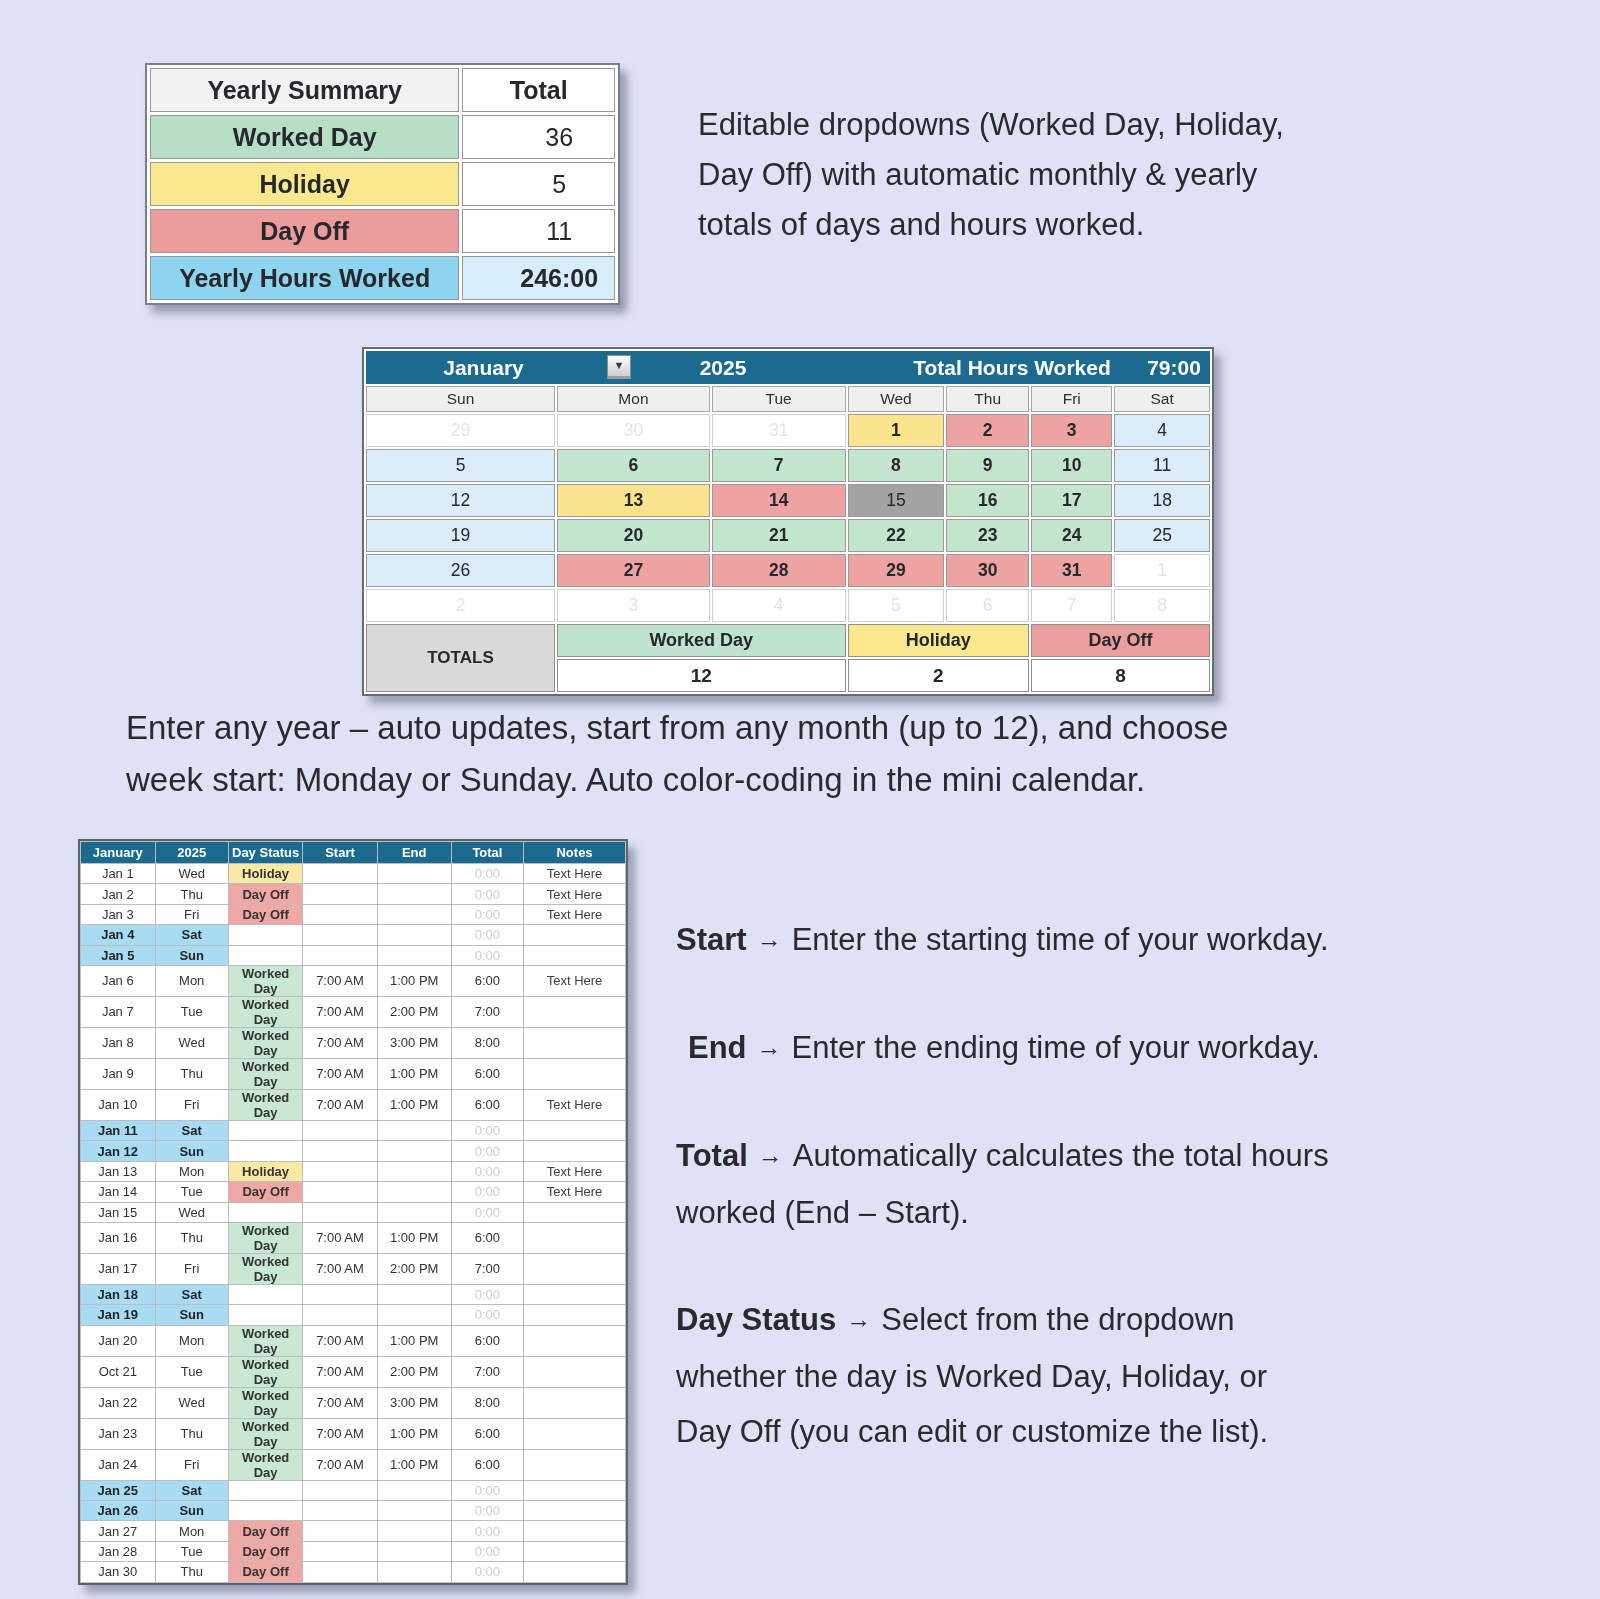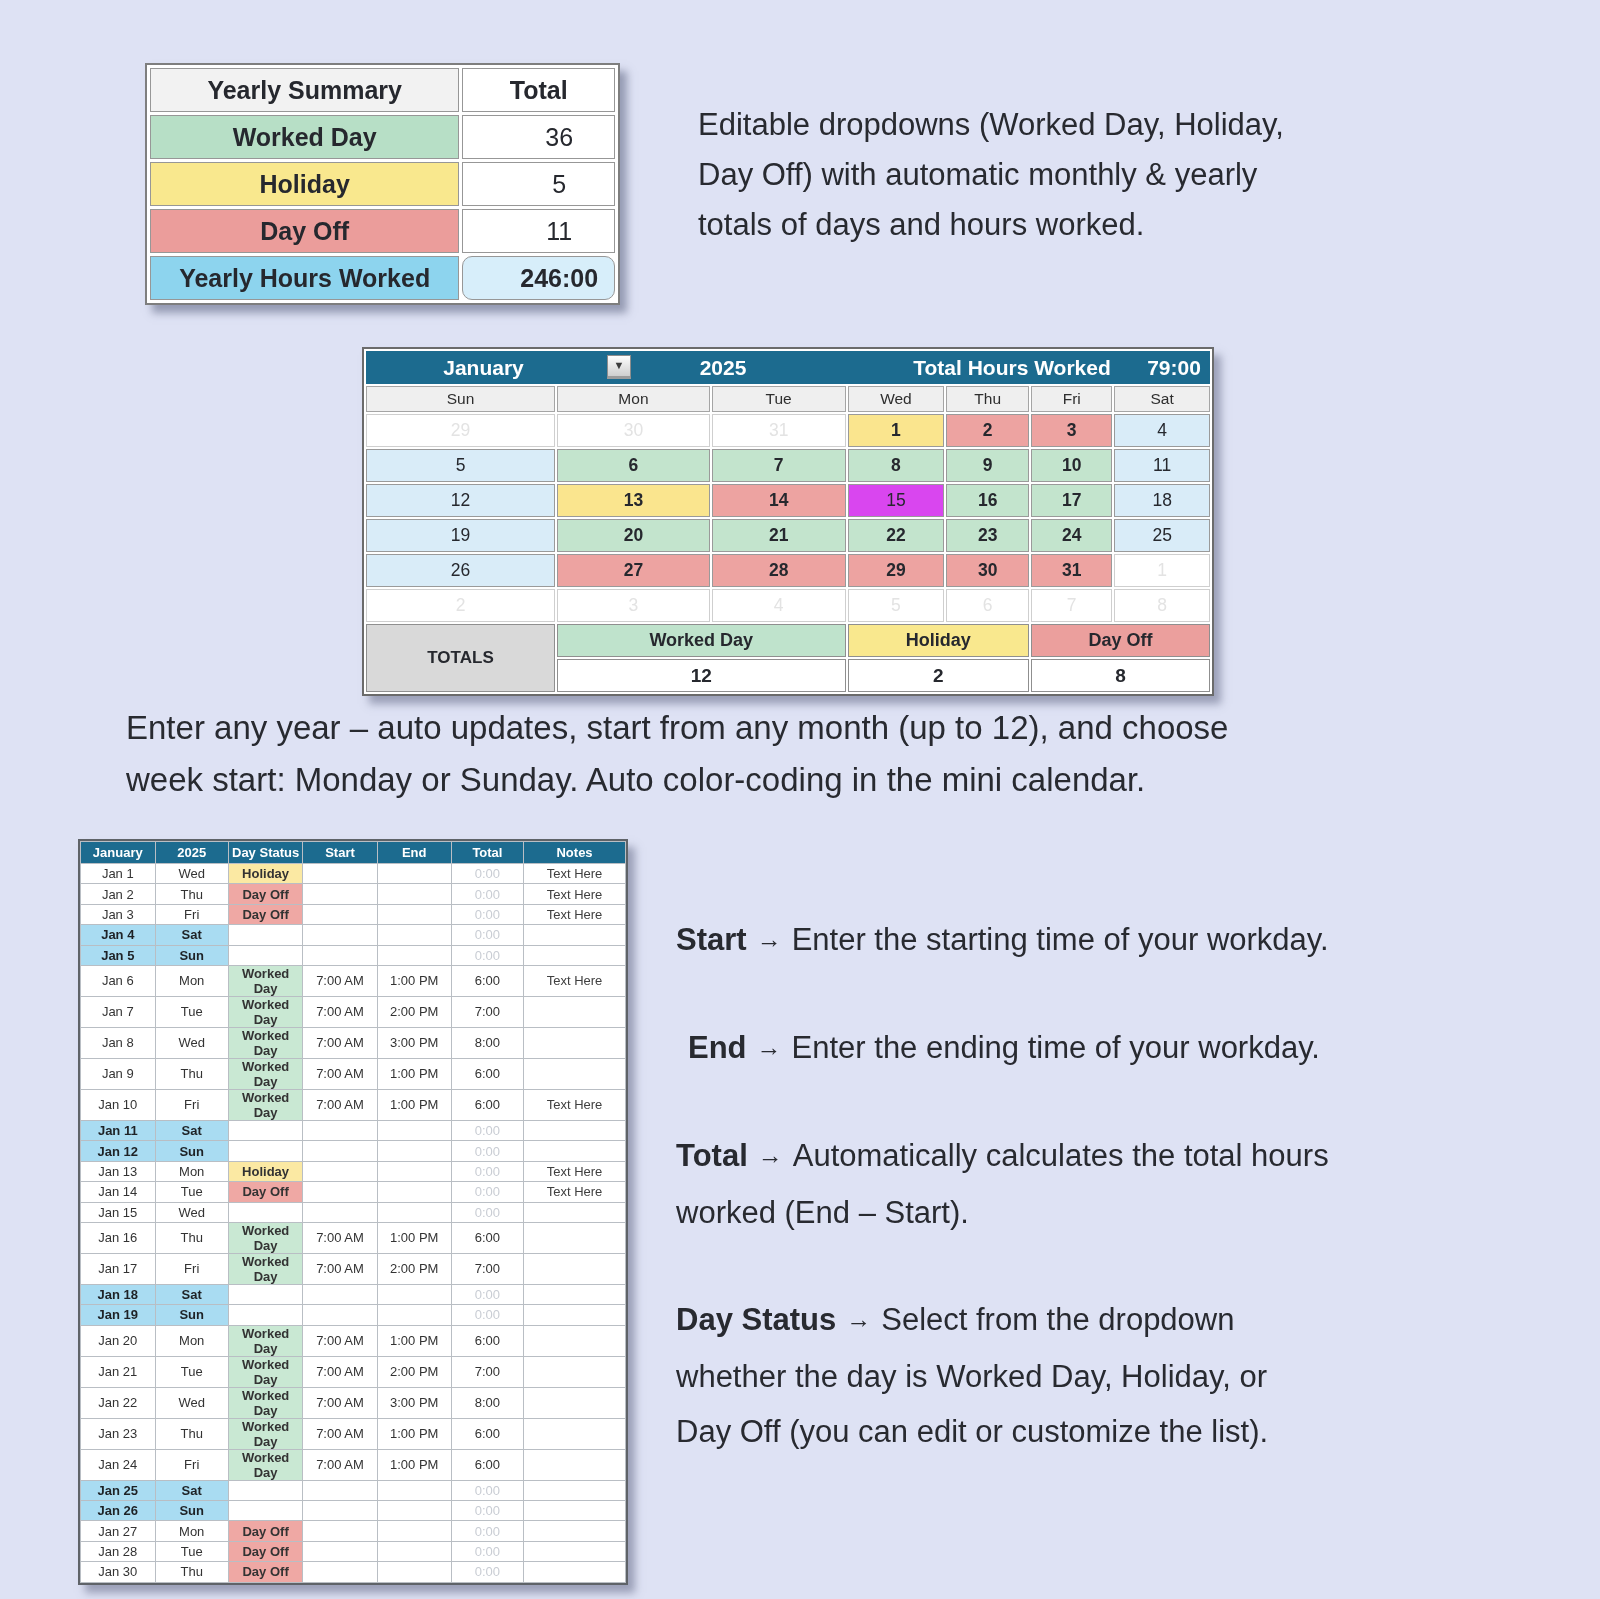"246:00" .bg-hours-val { border-radius: 10px -> none }
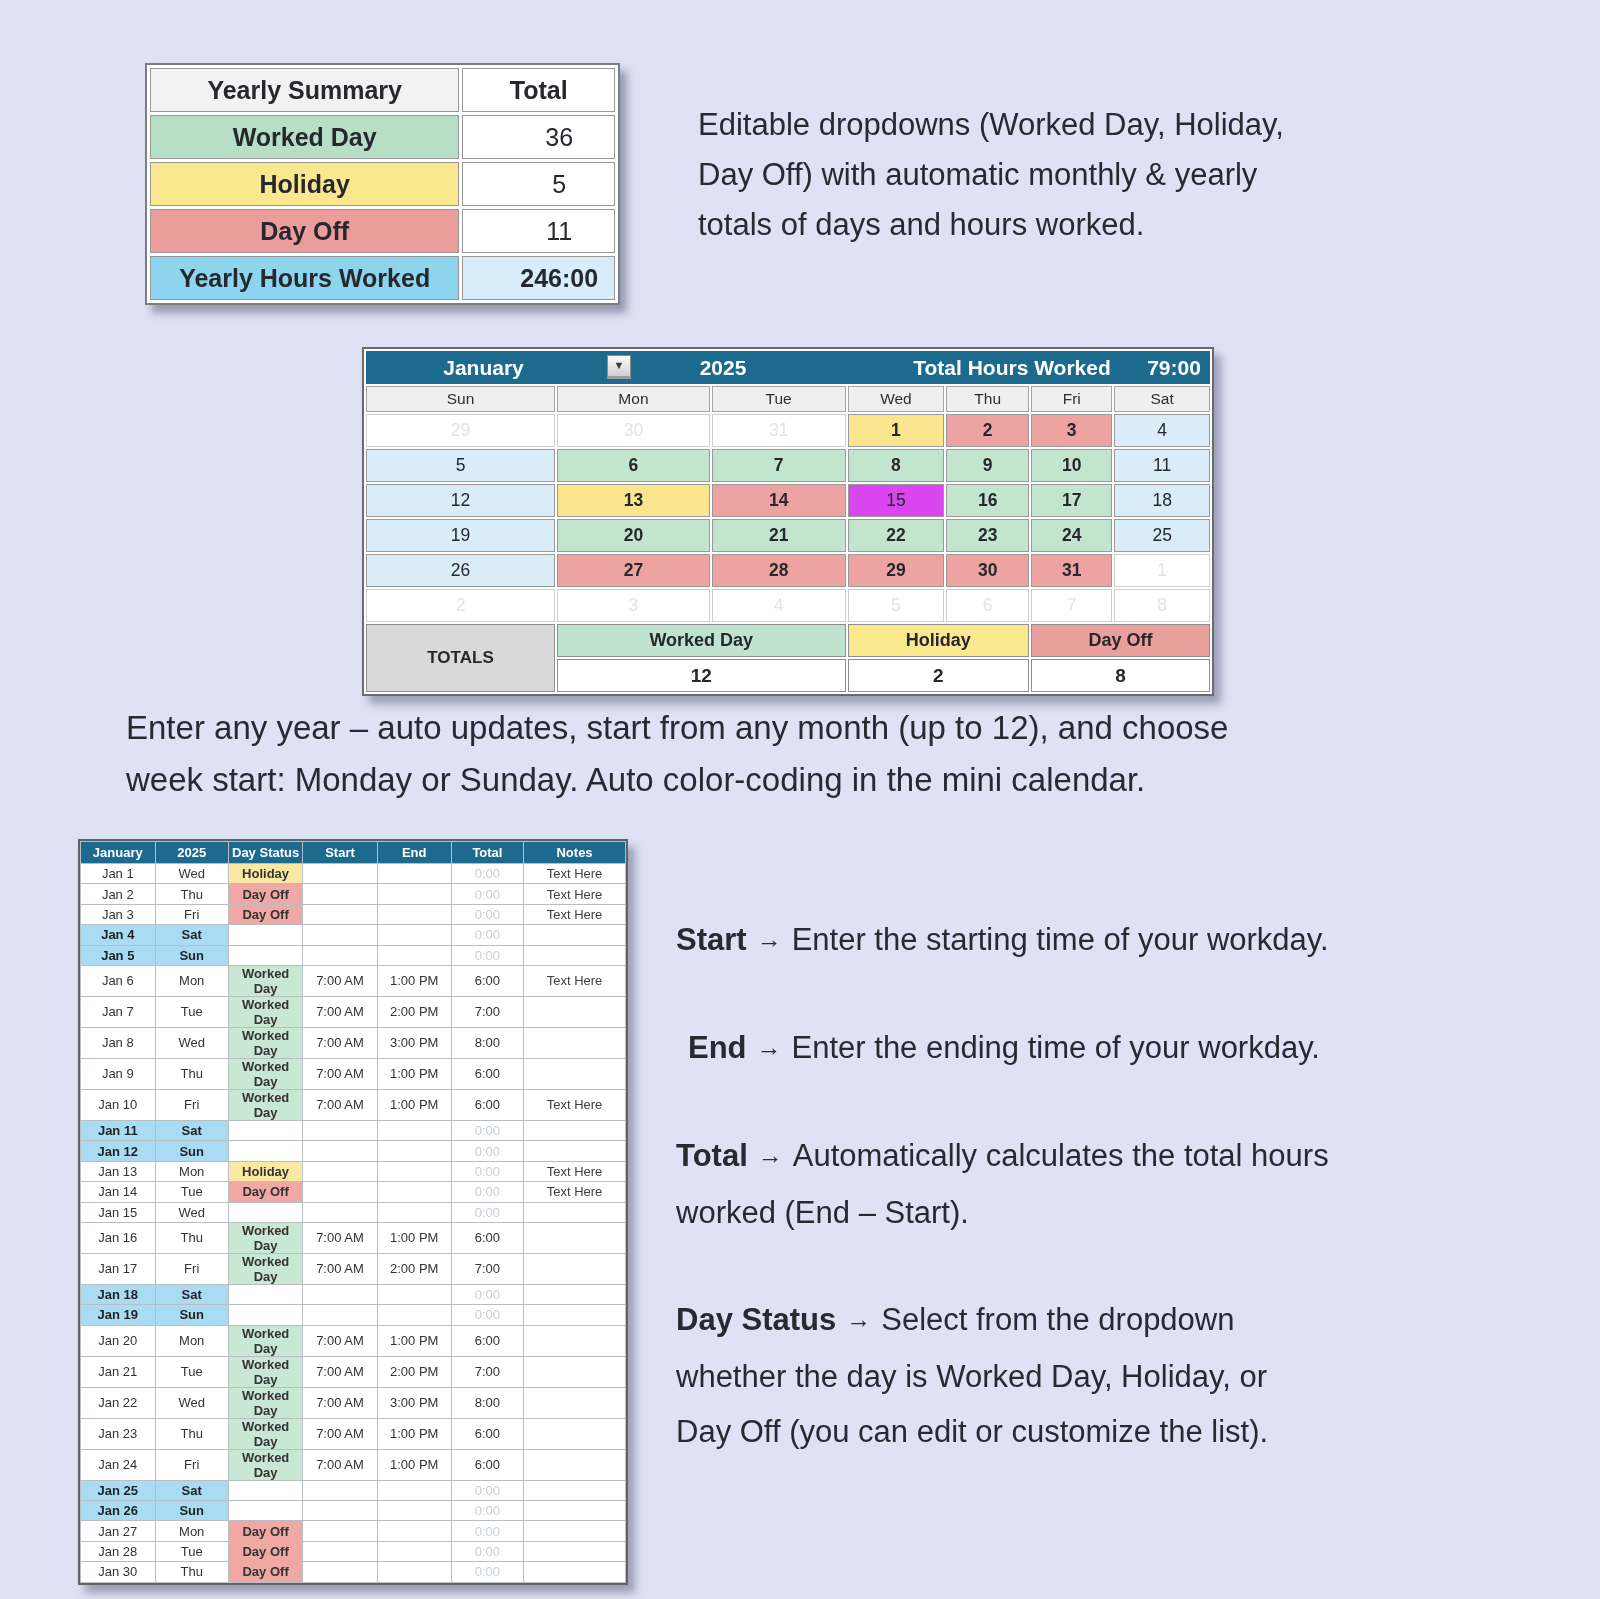"15" .cal-day.none { background: #d946ef -> #a3a3a3 }
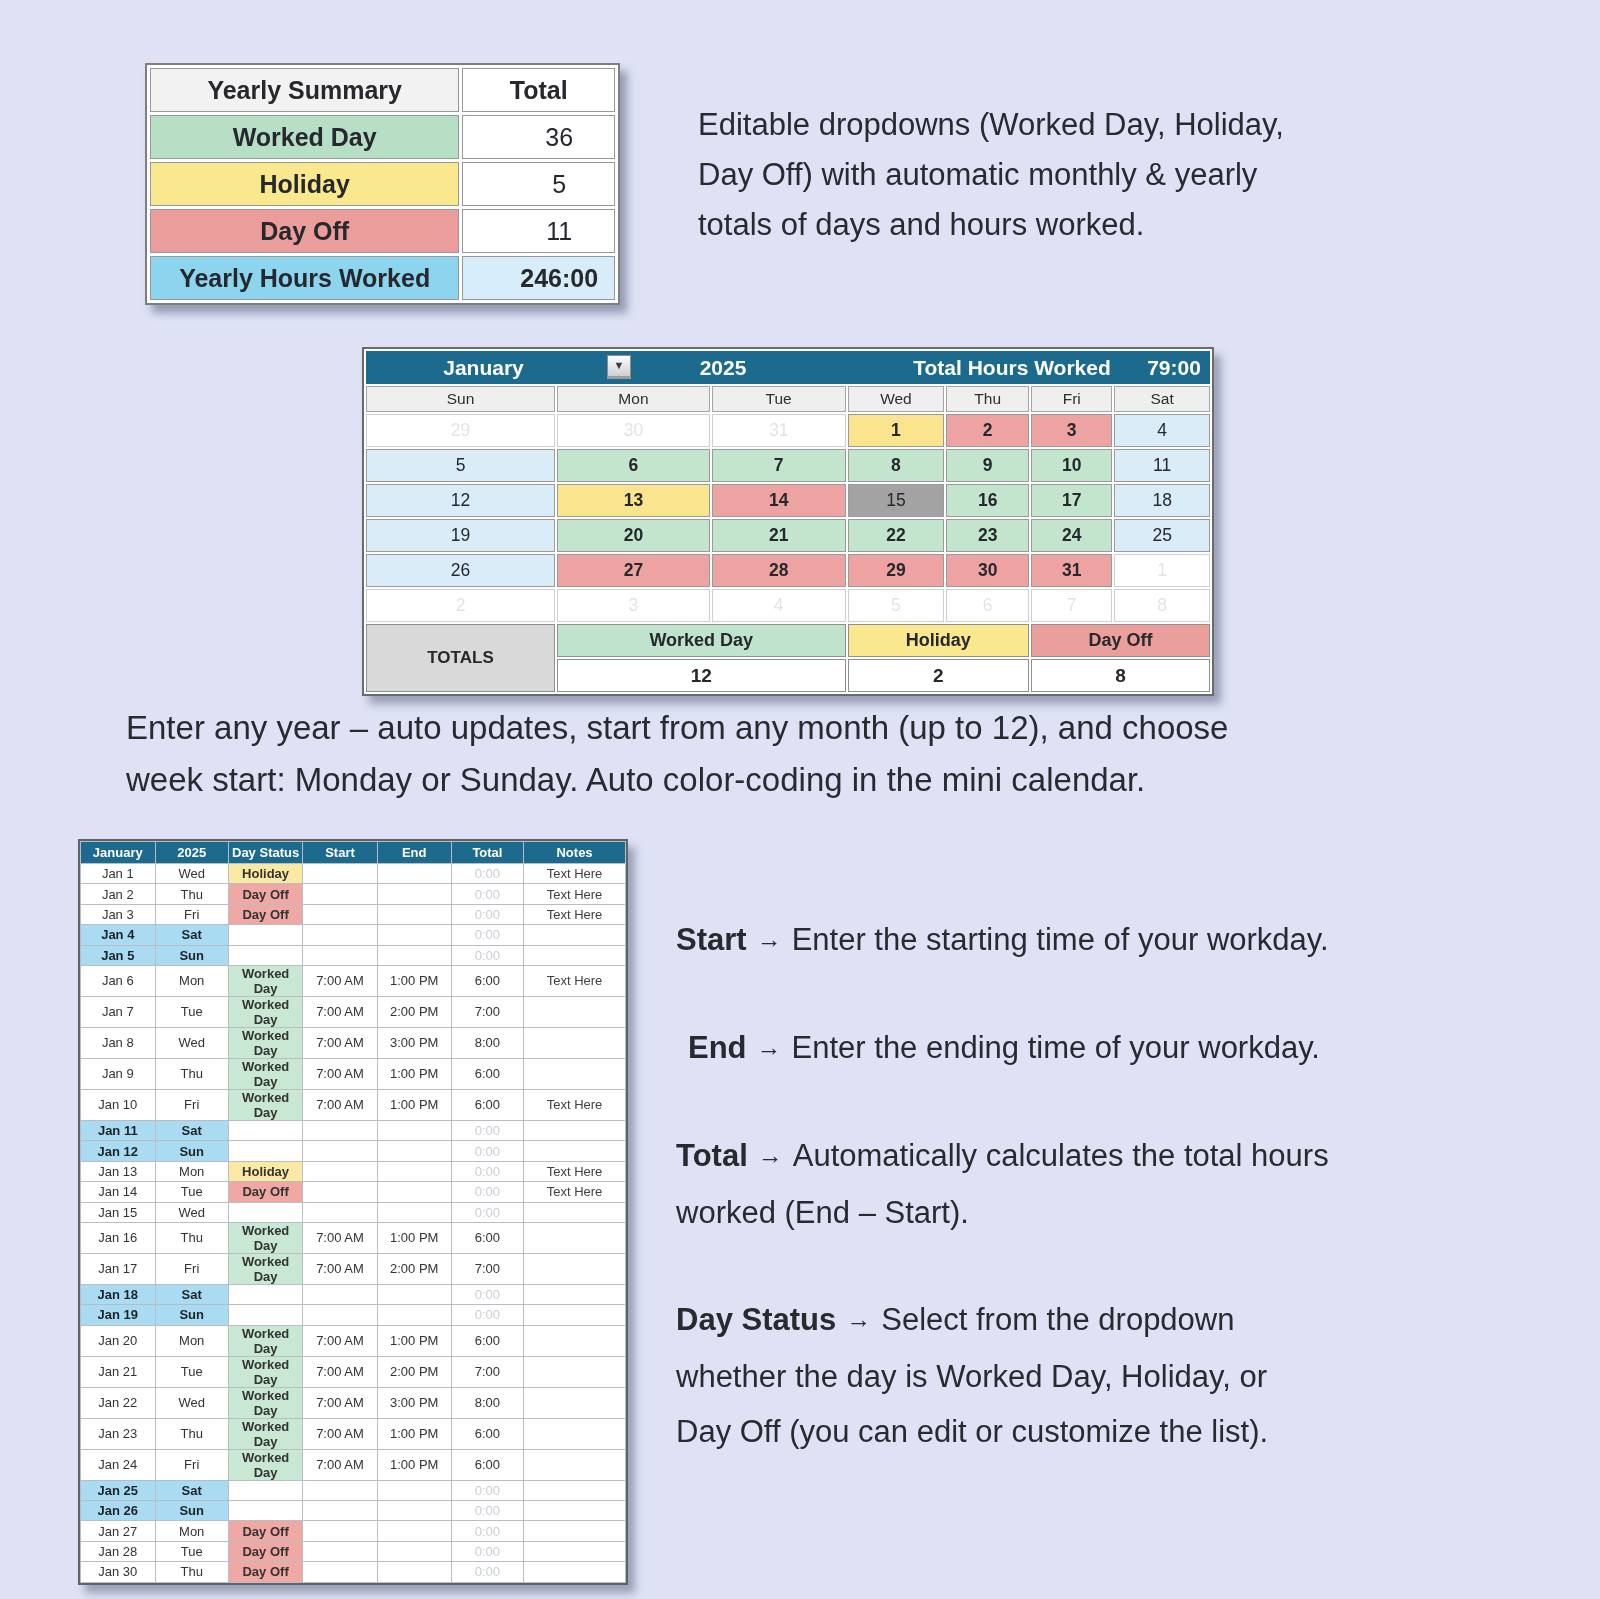"Jan 21" td.c-date { text: Jan -> Oct }
